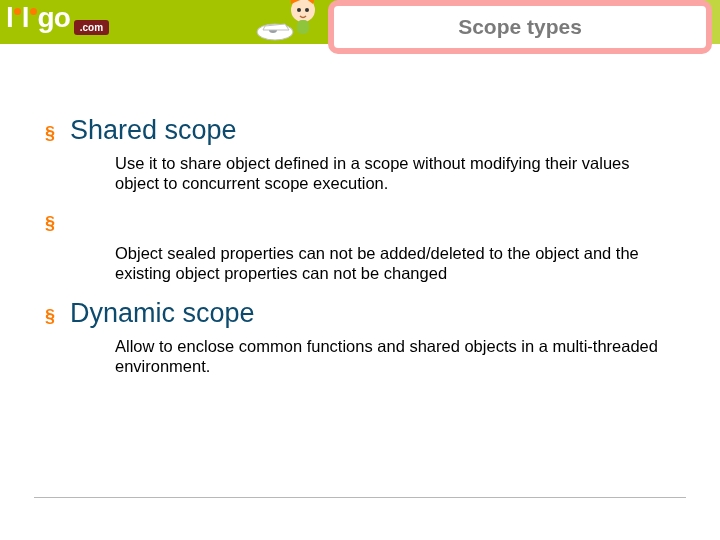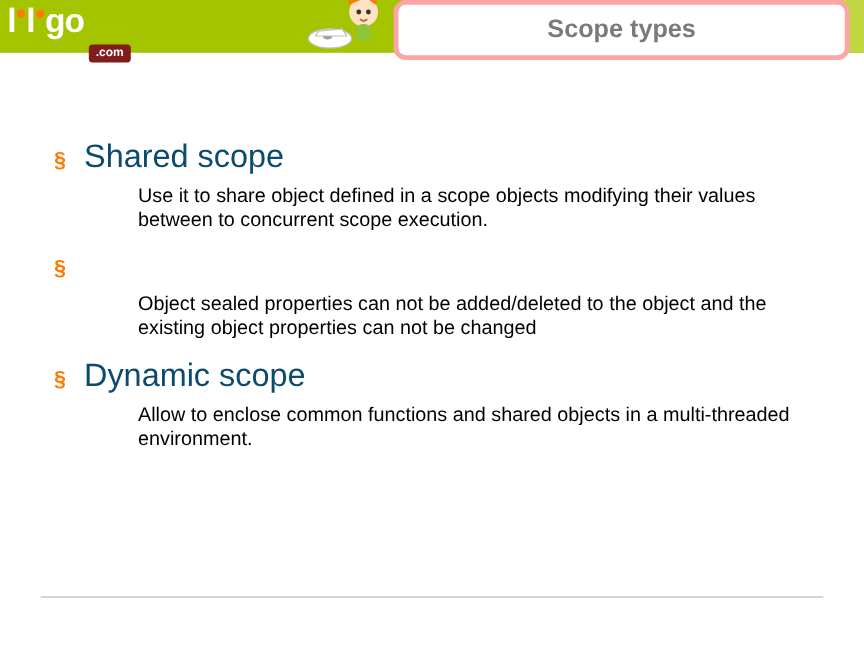"l l go" .logo { align-items: flex-end -> flex-start }
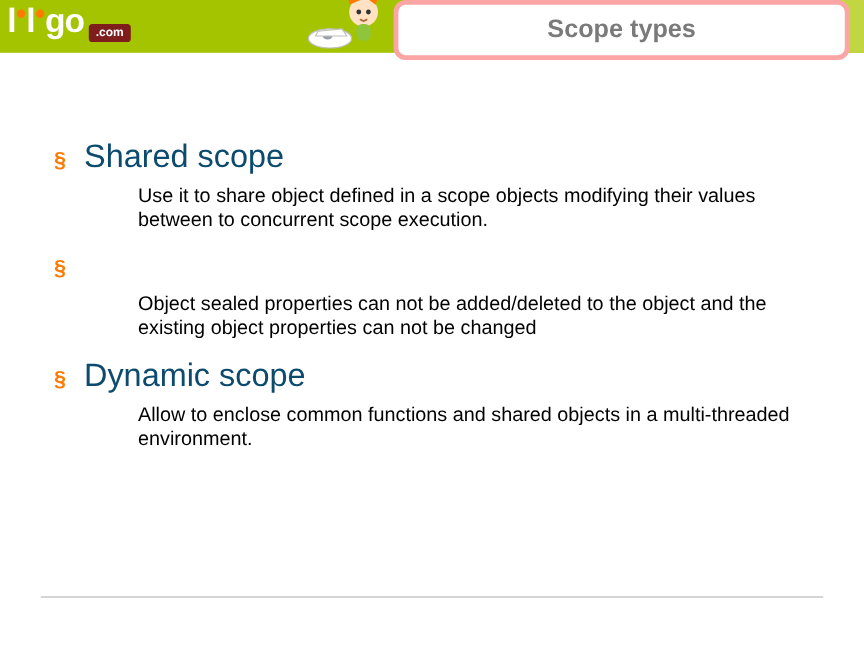"Scope types" .title-pill { border: 4px solid #fca5a5 -> 6px solid #fca5a5 }
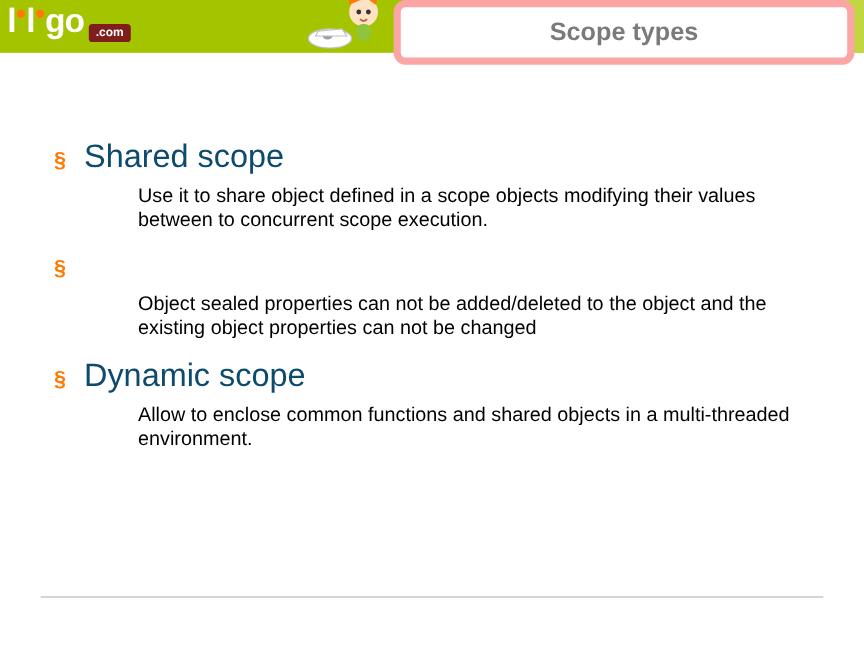"Use it to share object" div.desc { text: objects modifying their values between -> without modifying their values object }
